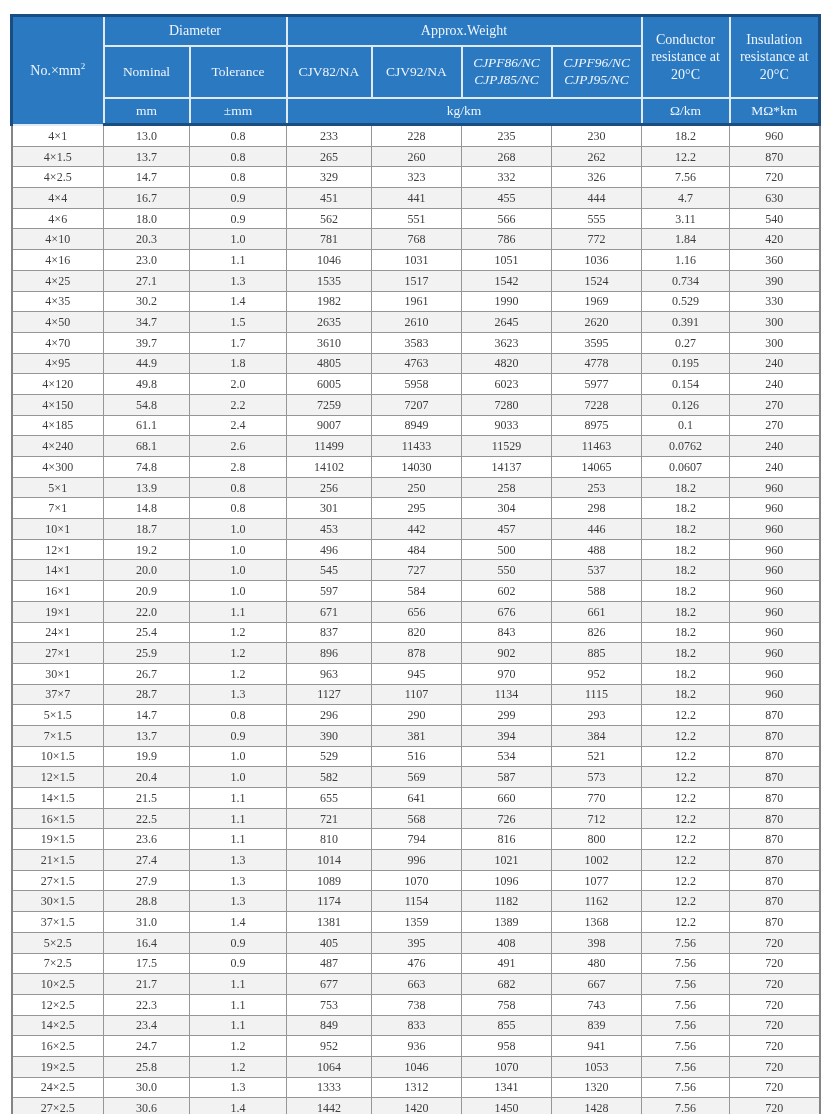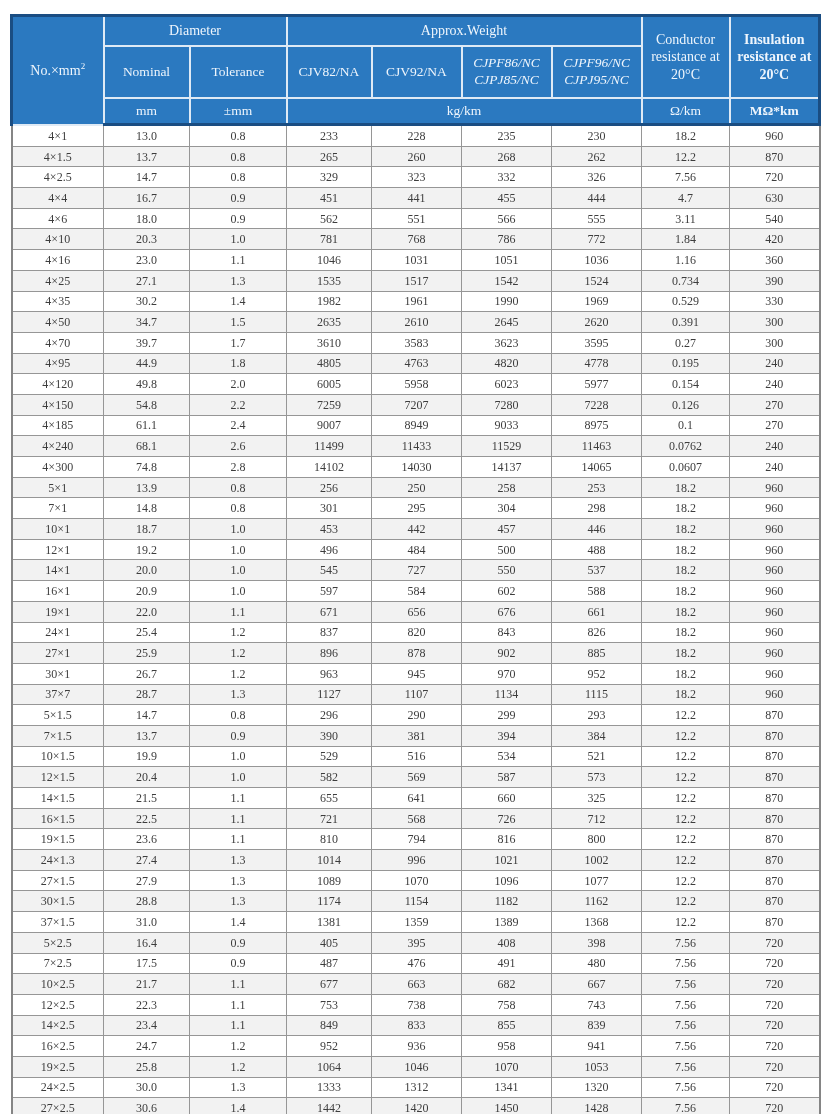"Insulation resistance at 20°C" thead th.edge-right { font-weight: bold -> none }
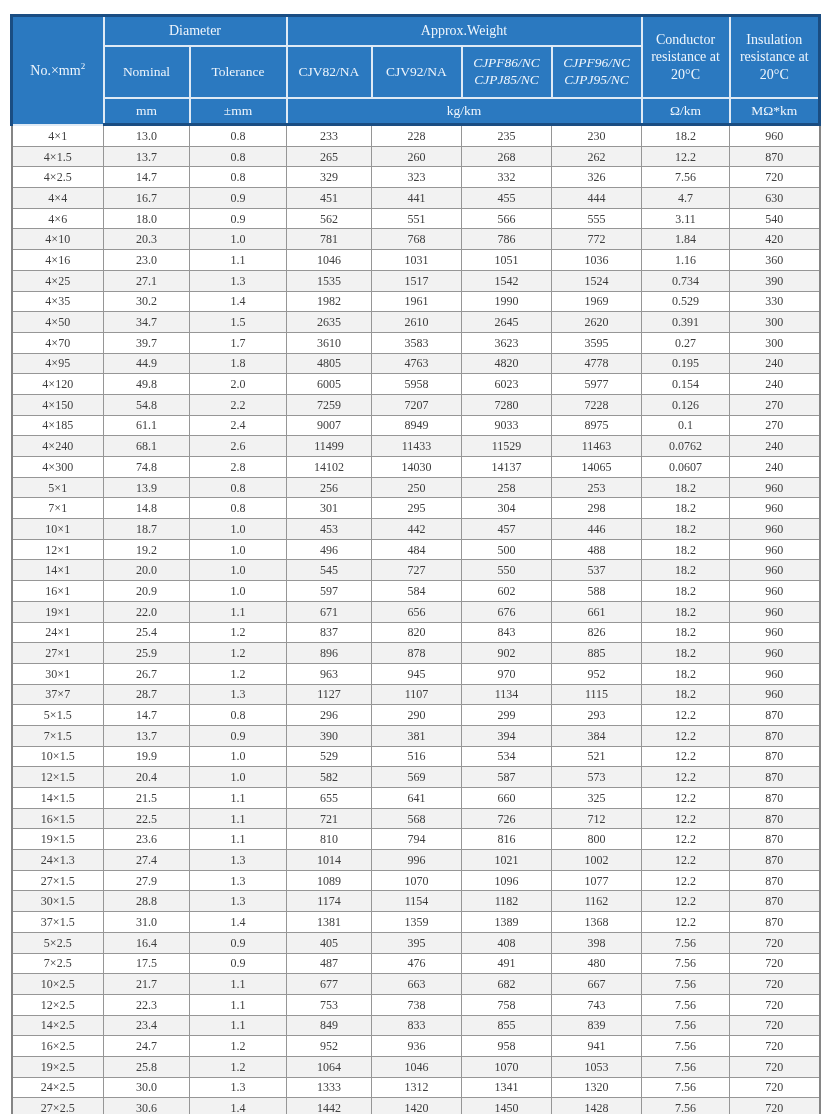"325" td { text: 325 -> 770 }
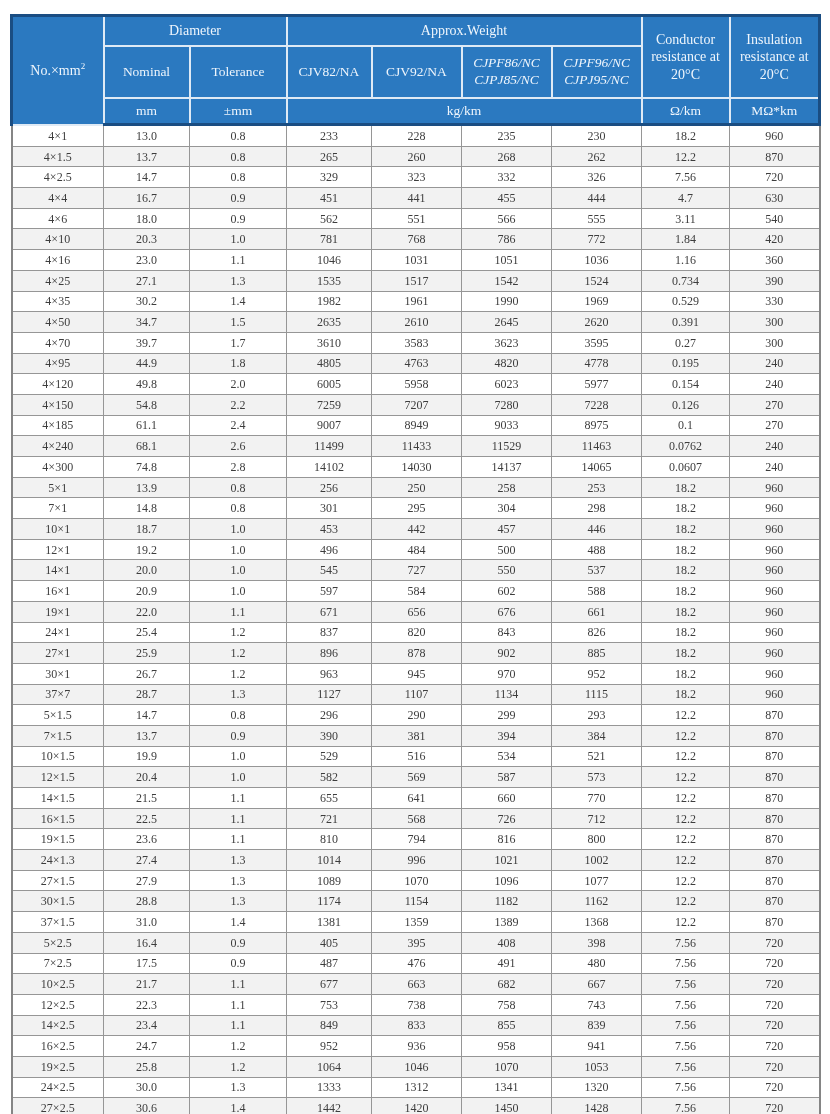"24×1.3" td { text: 24×1.3 -> 21×1.5 }
